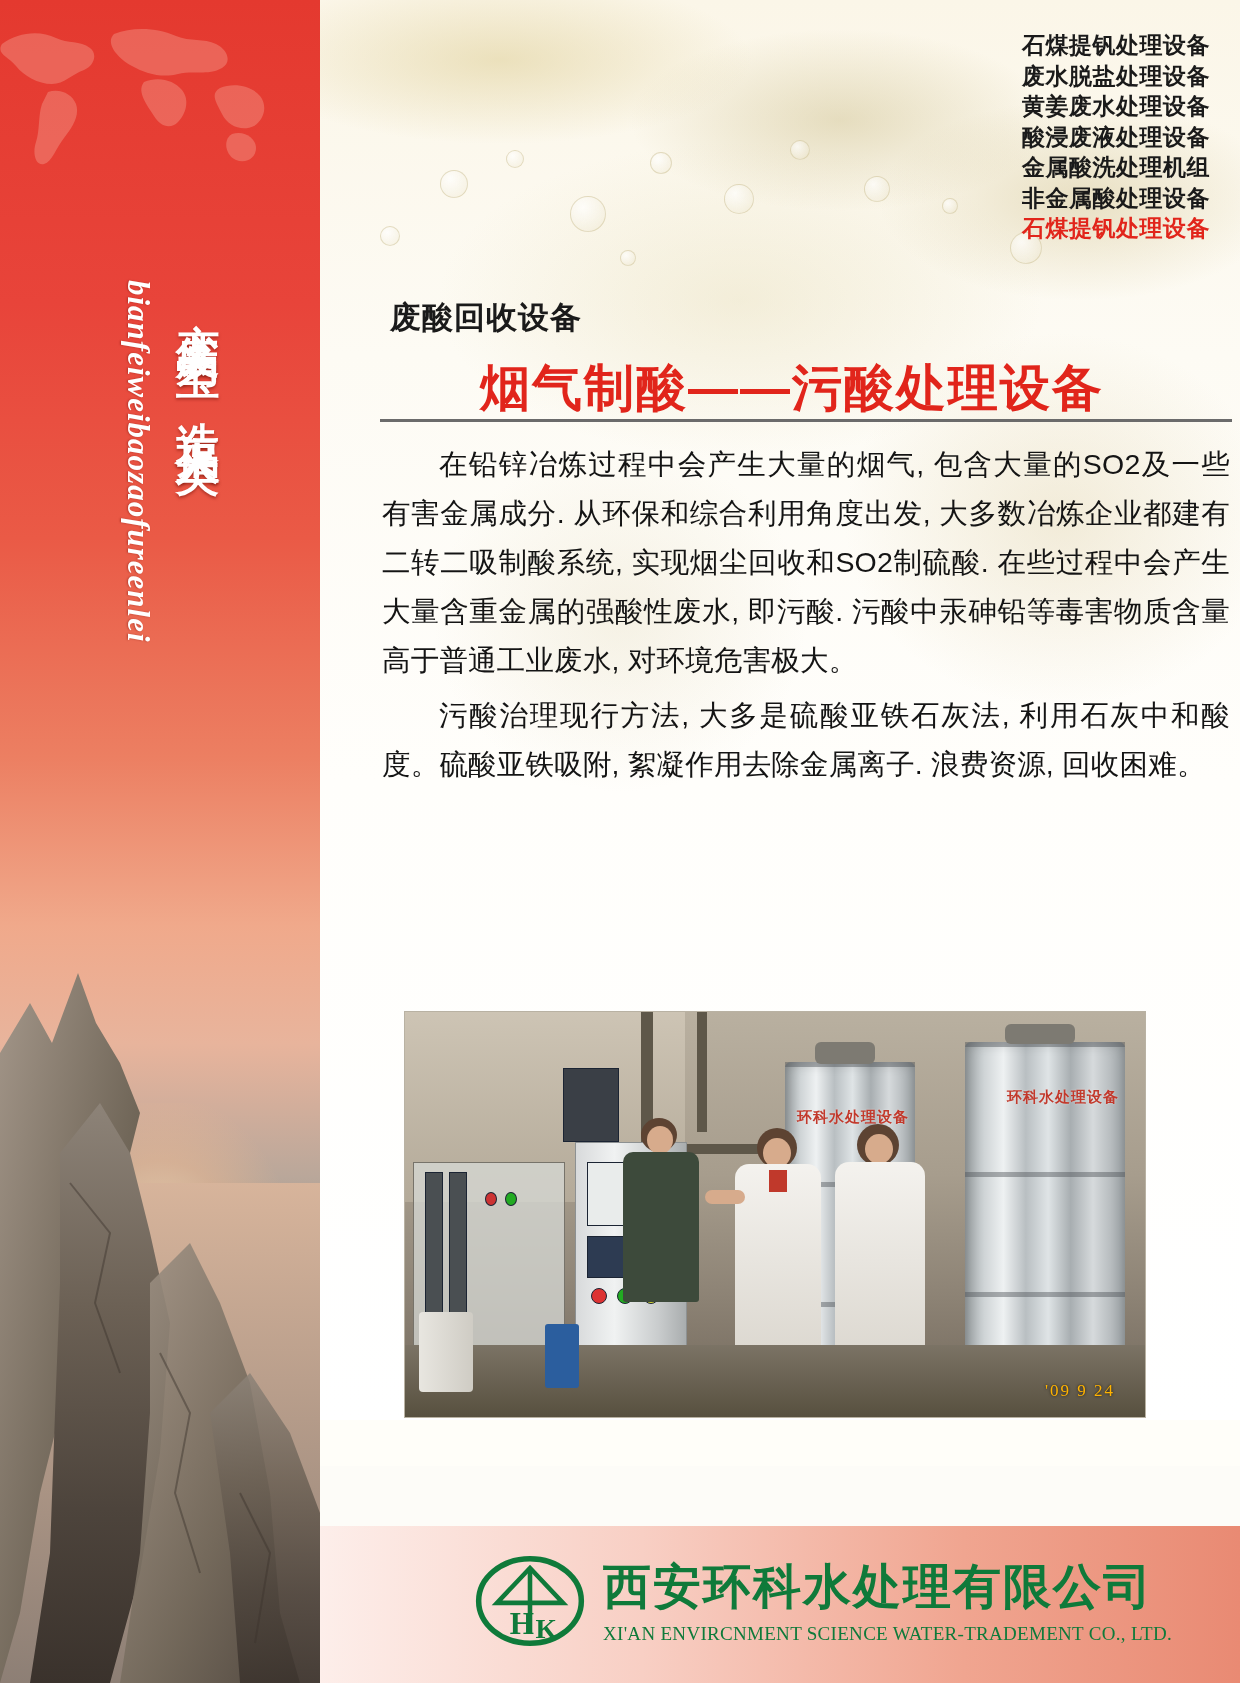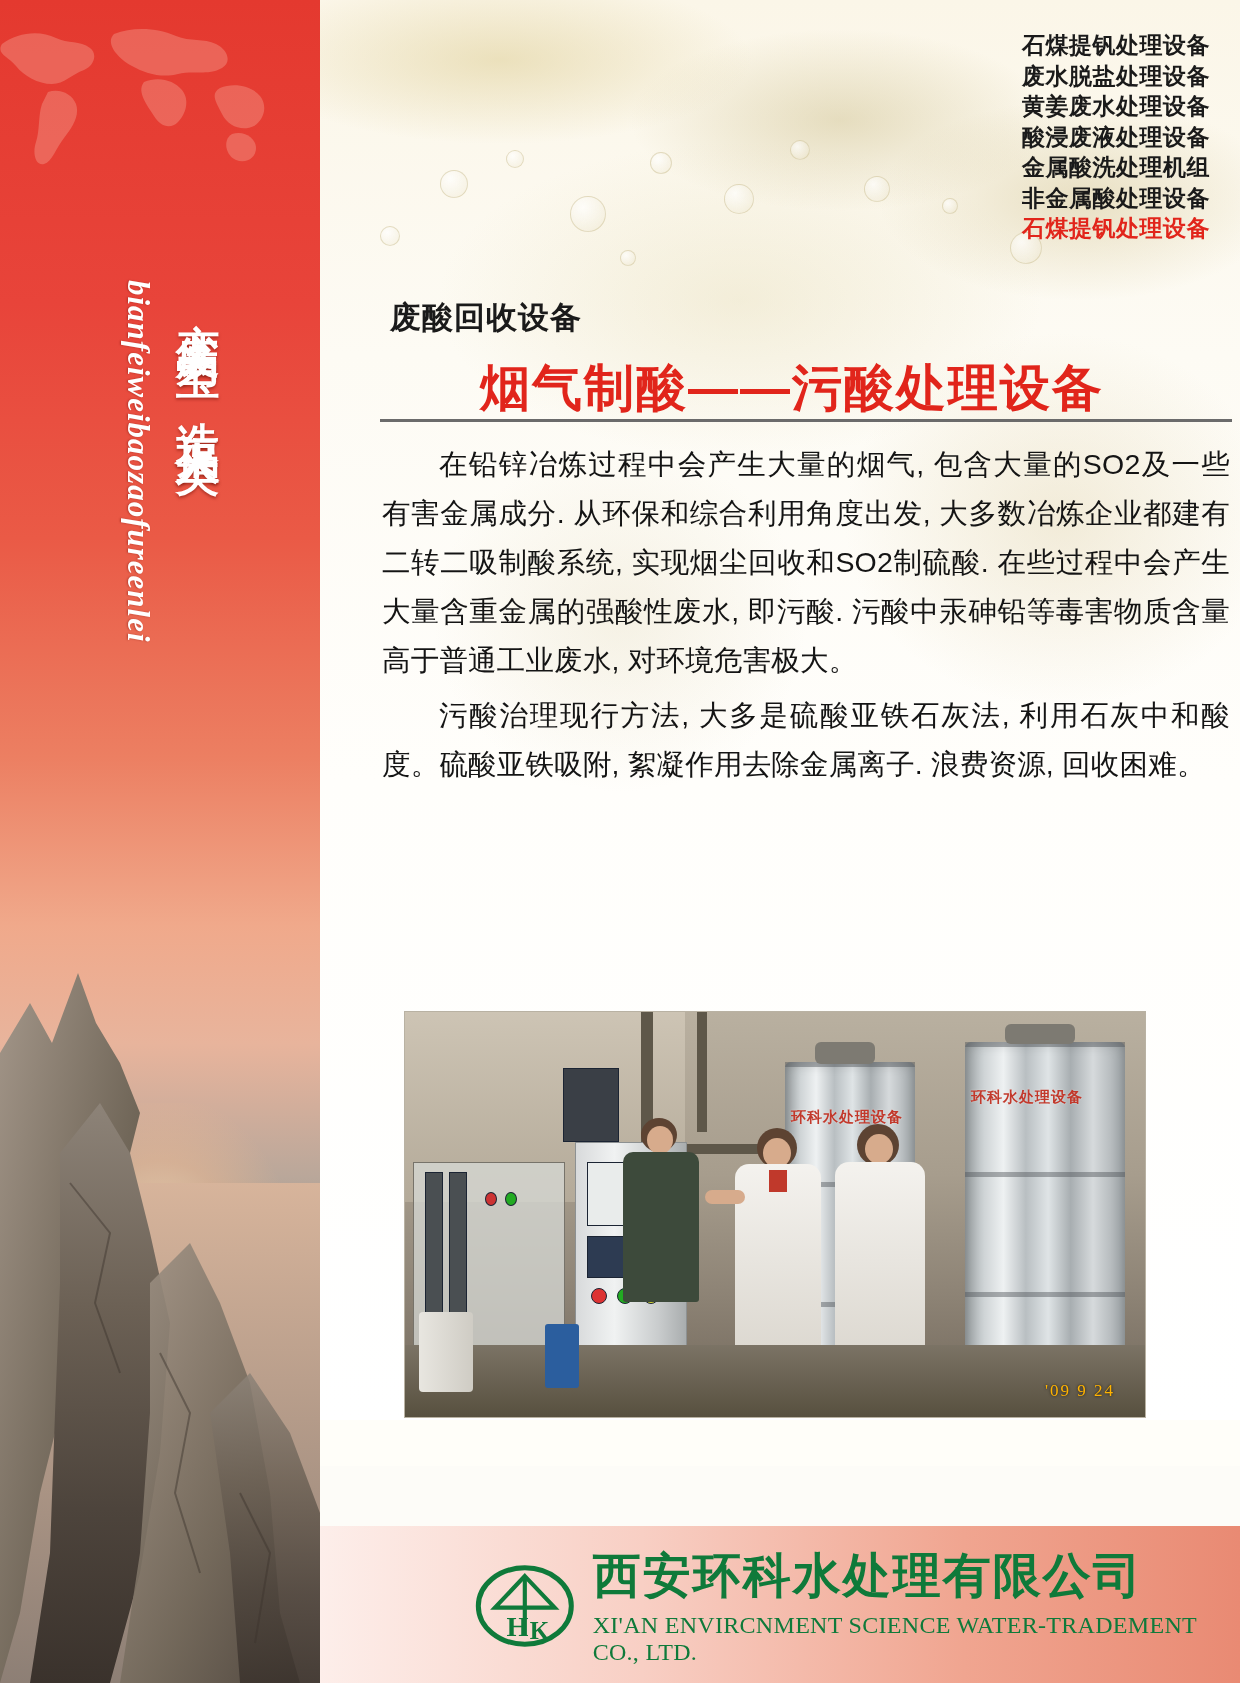"环科水处理设备" .ph-tank .redtext { text-align: left -> right }
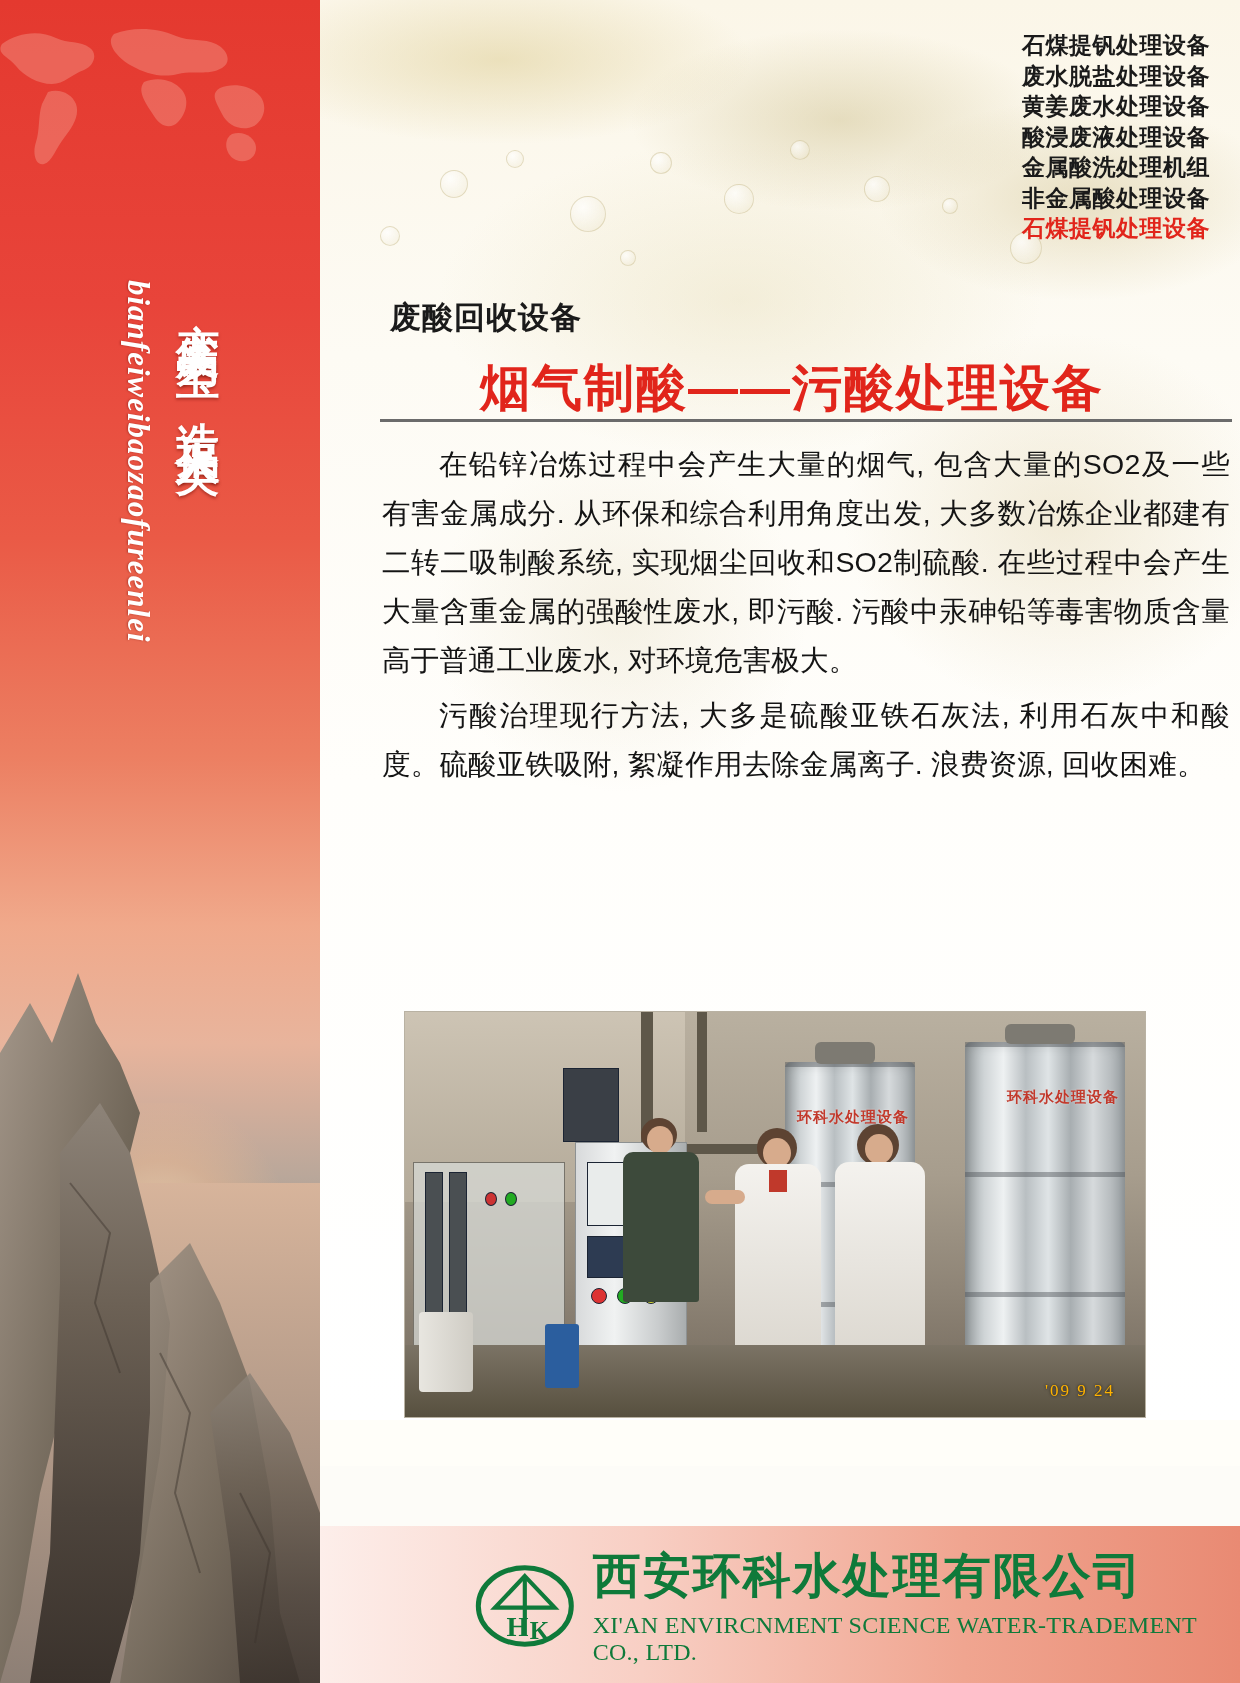"XI'AN ENVIRCNMENT SCIENCE" .company-en { font-size: 24px -> 19px }
